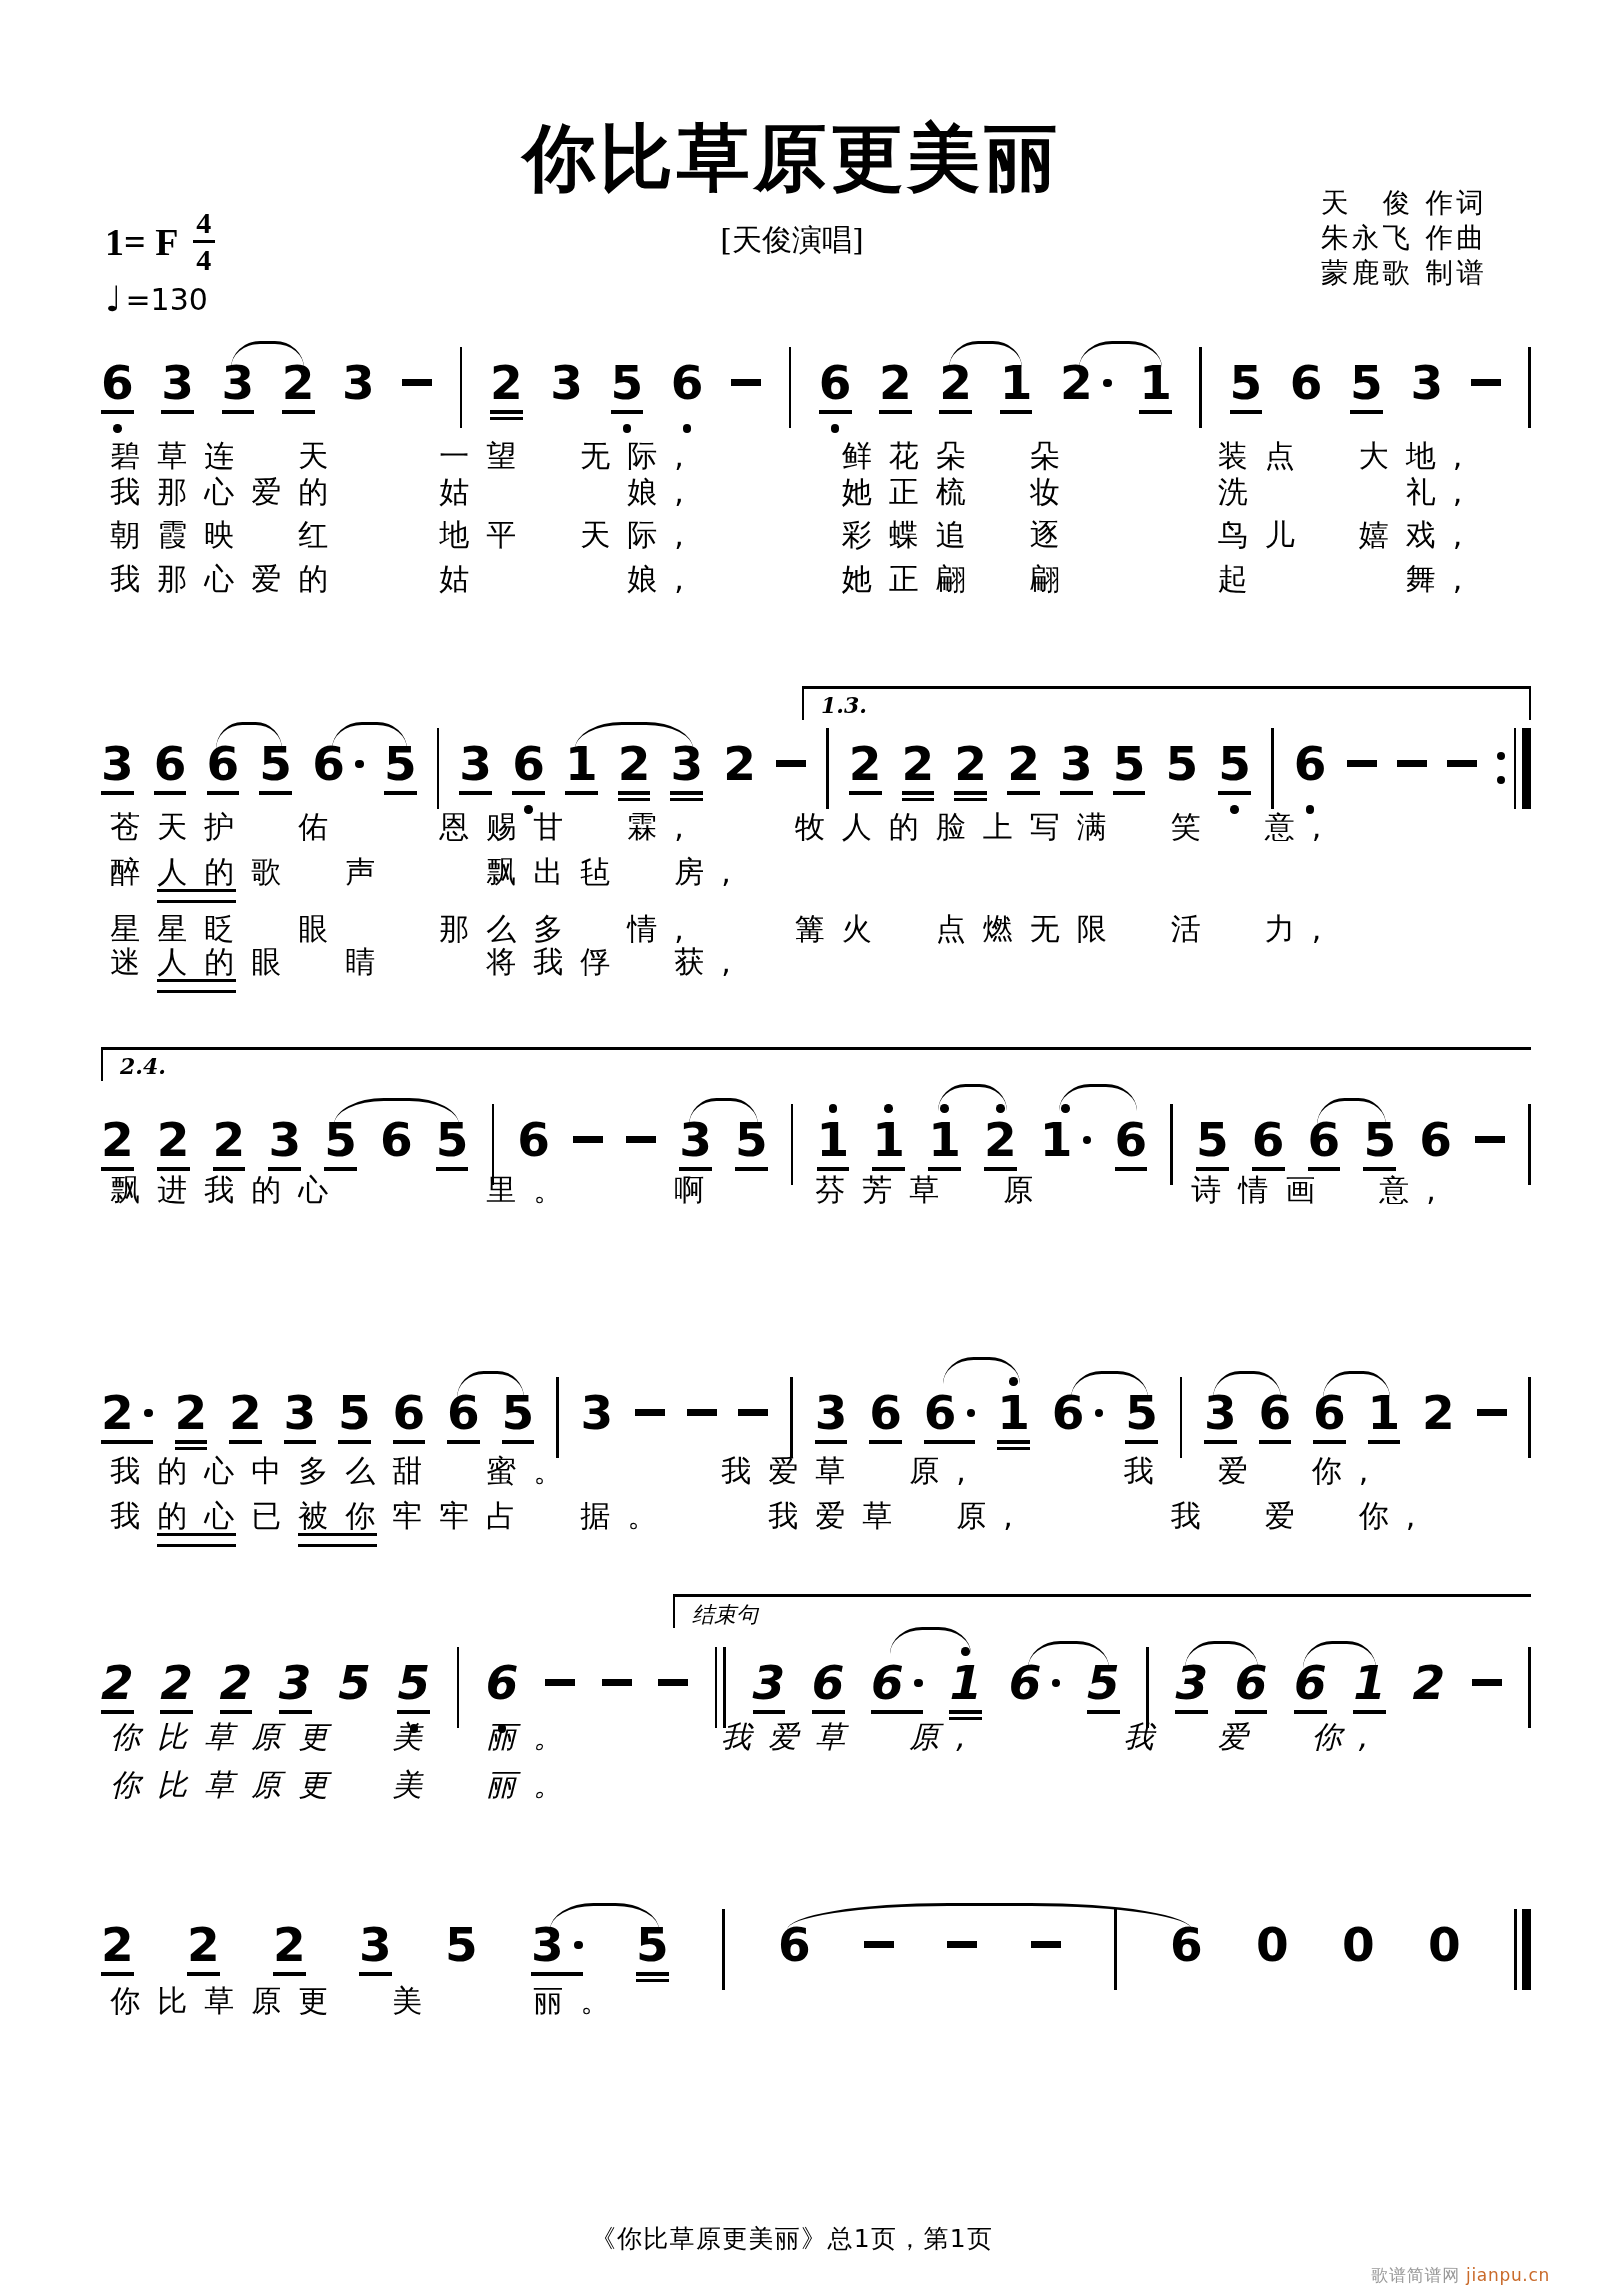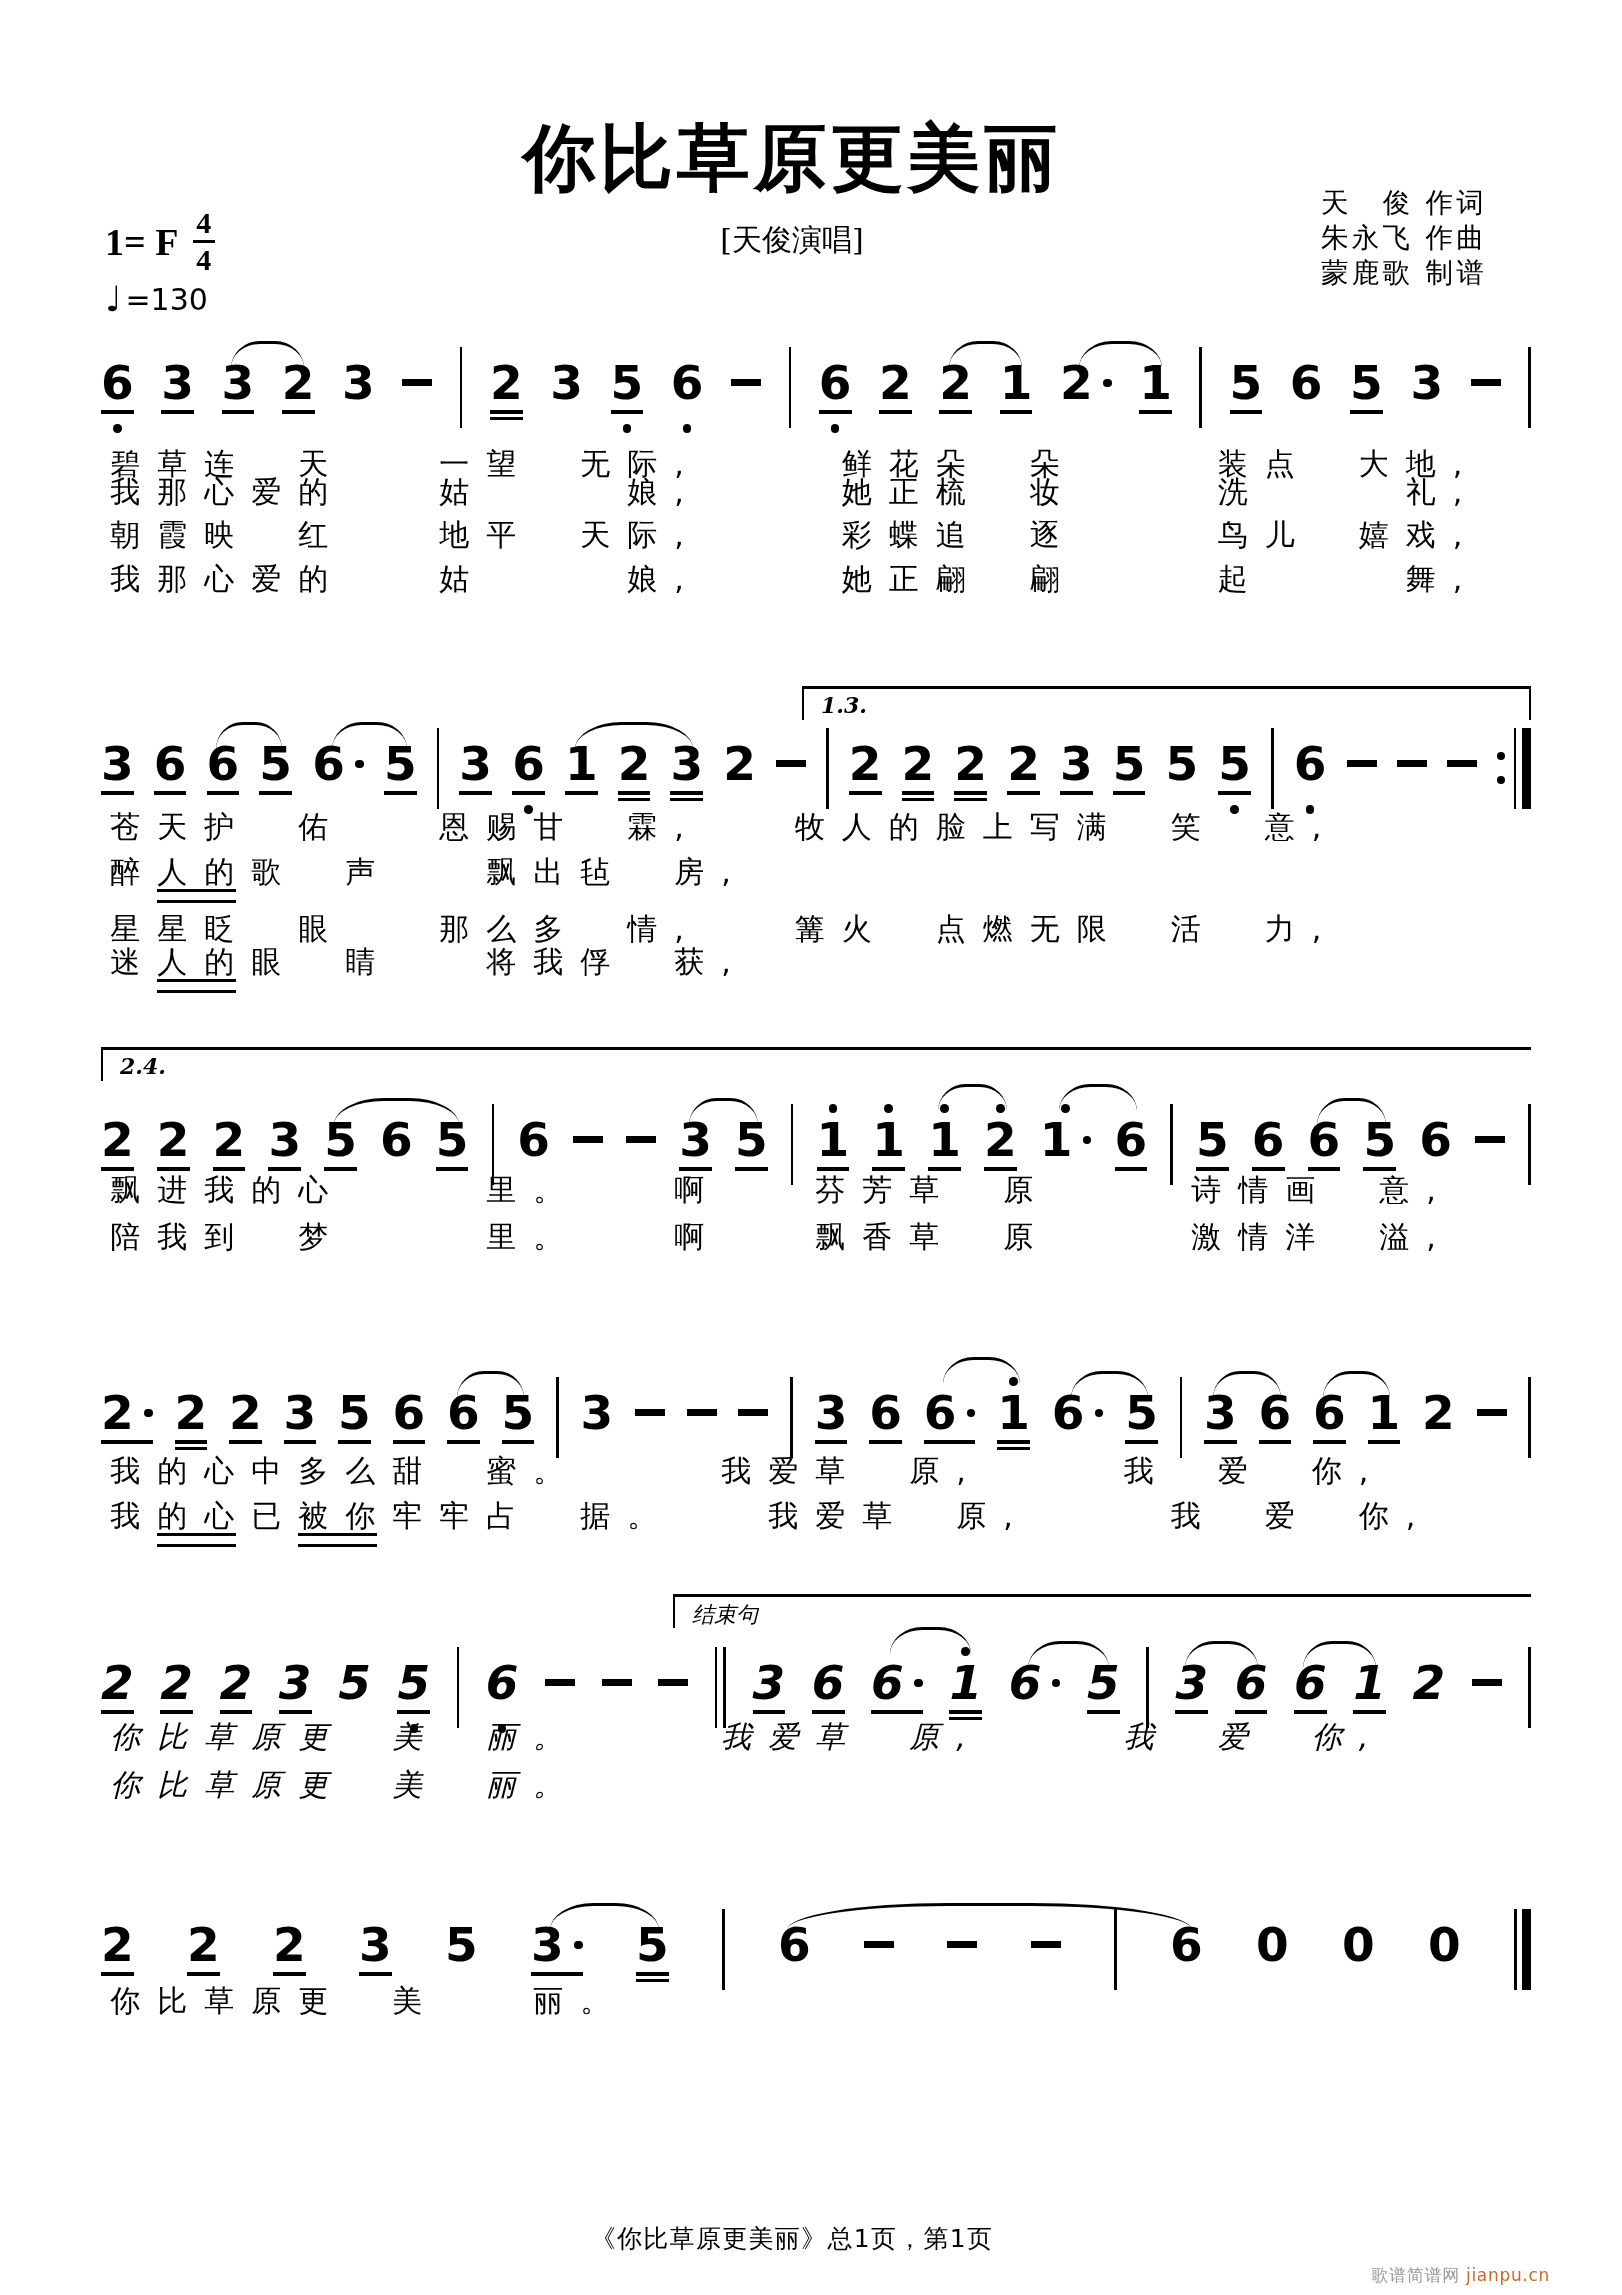"碧草连 天 一望 无际, 鲜花朵" div.lyr { top: 104px -> 96px }
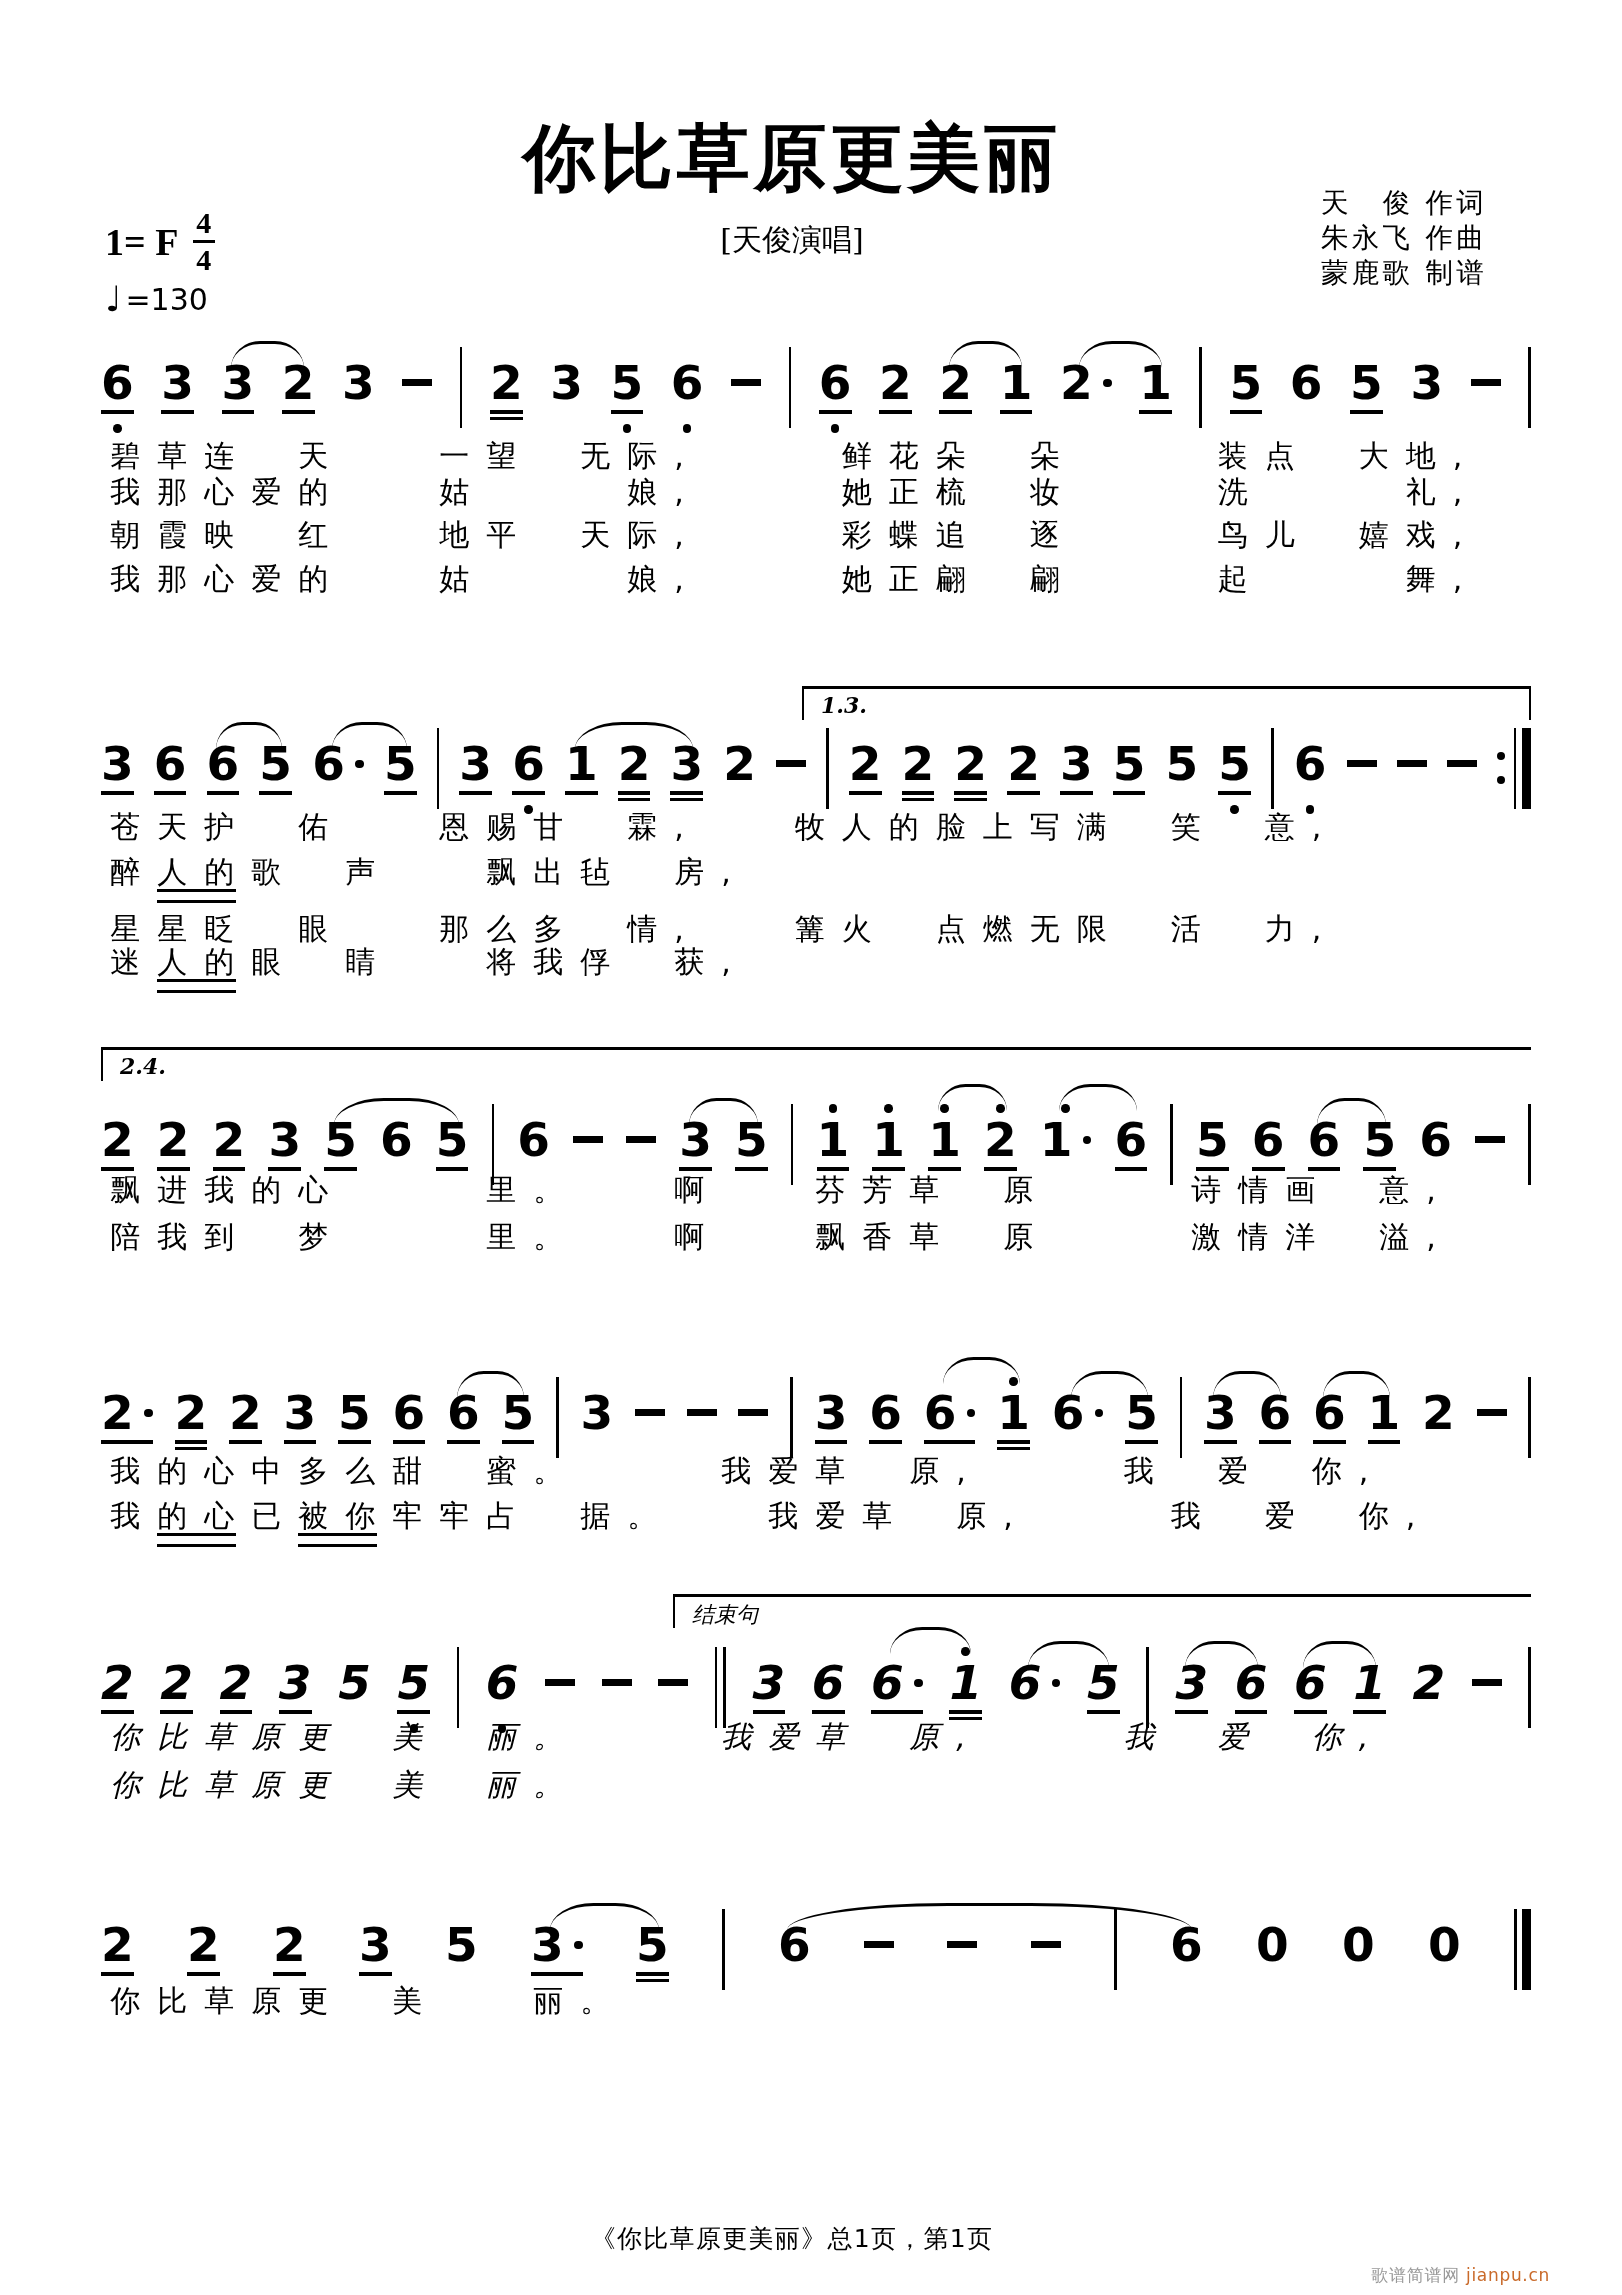"陪我到 梦 里。 啊 飘香草" div.lyr { html: <div>陪我到 梦 里。 啊 飘香草 原 激情洋 溢,</div> -> none }
